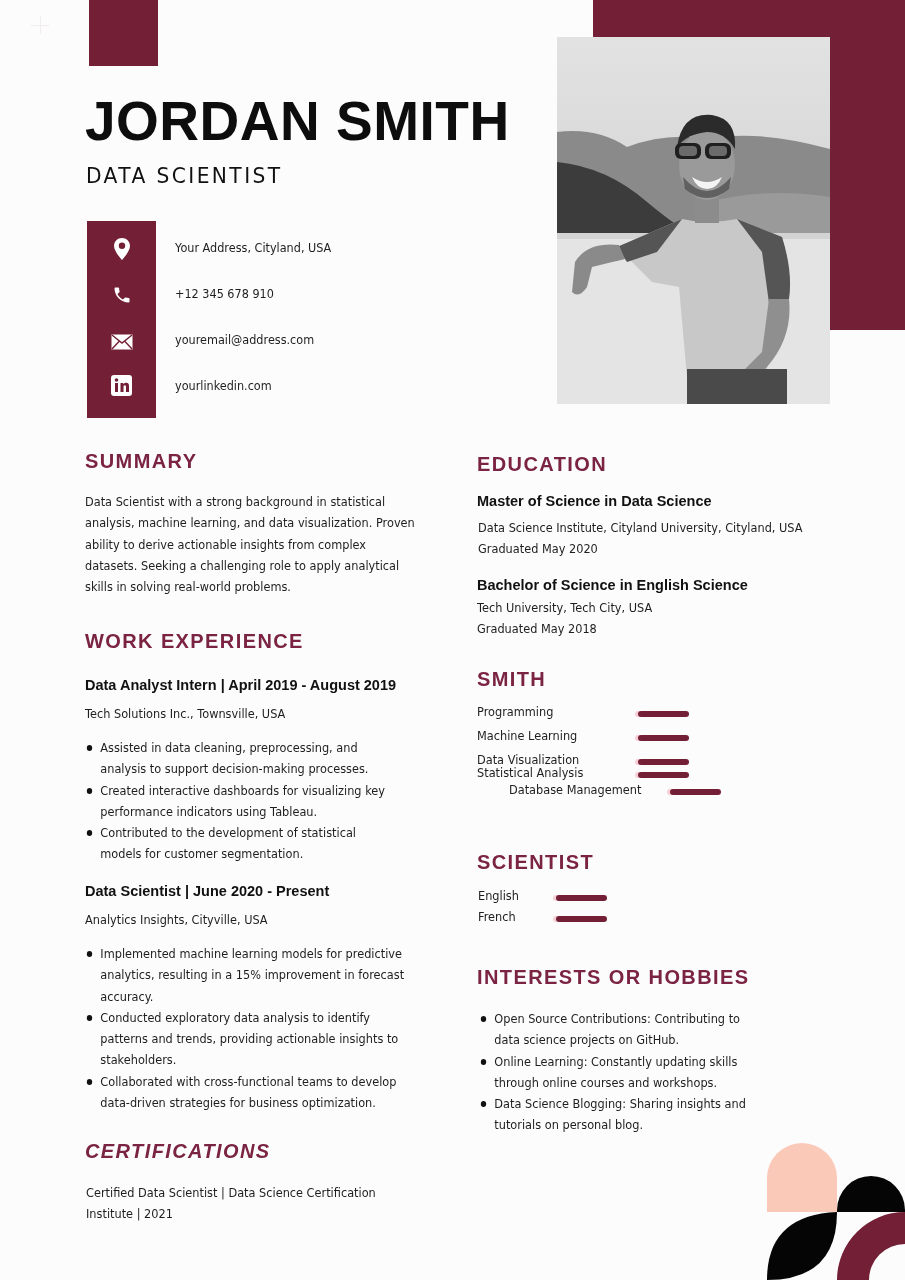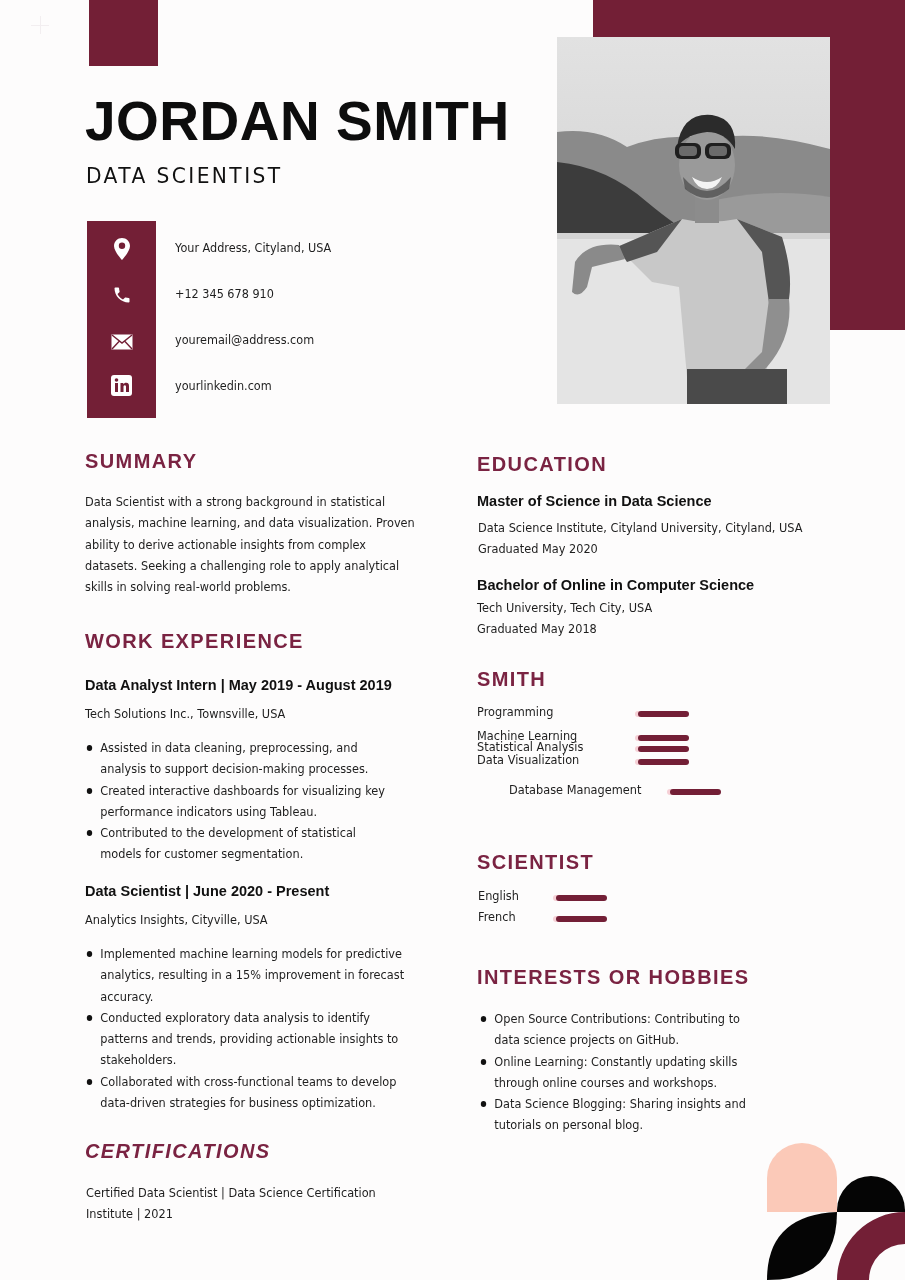"Bachelor of Online in Computer" div.job-title { text: Online in Computer -> Science in English }
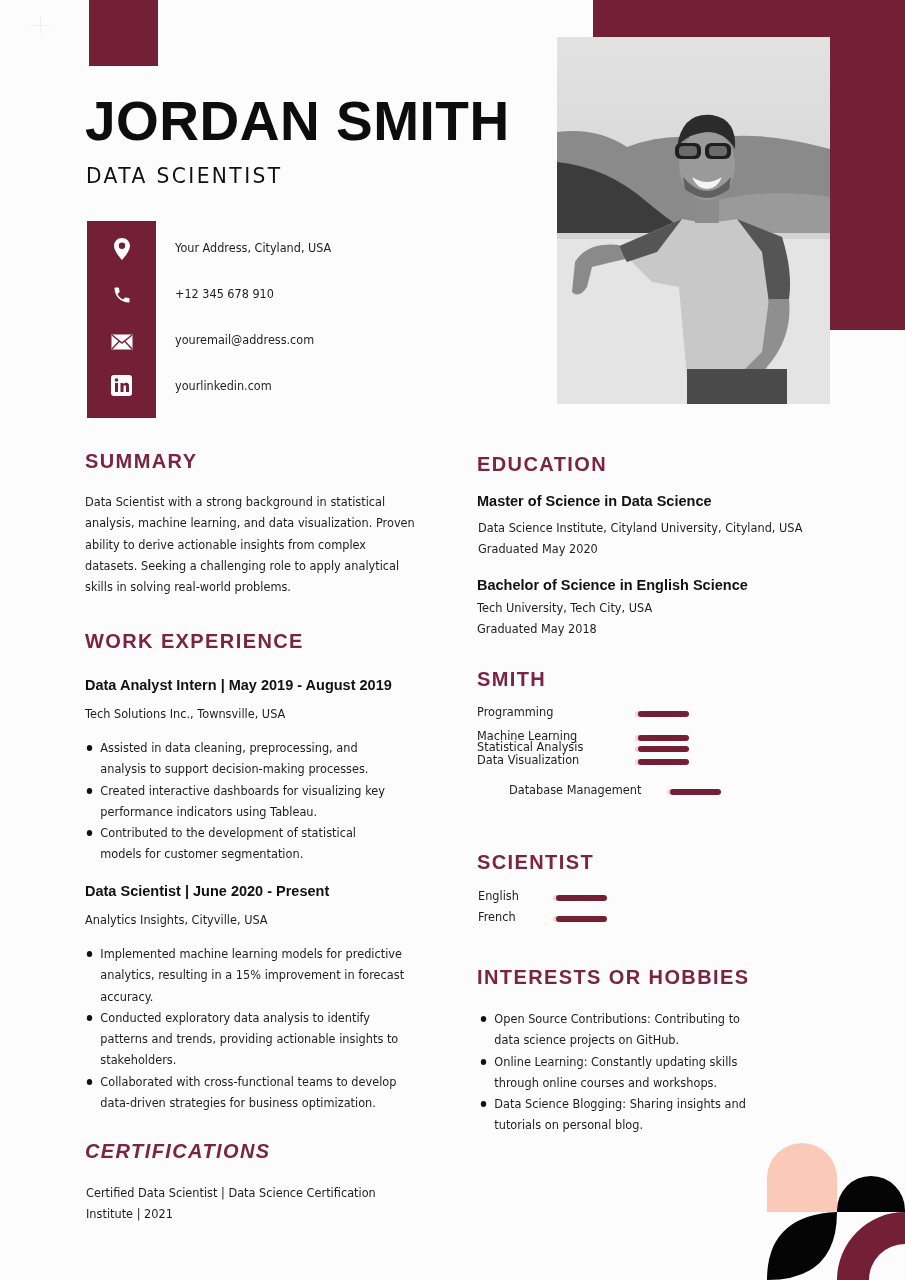"Data Analyst Intern | May" div.job-title { text: May -> April }
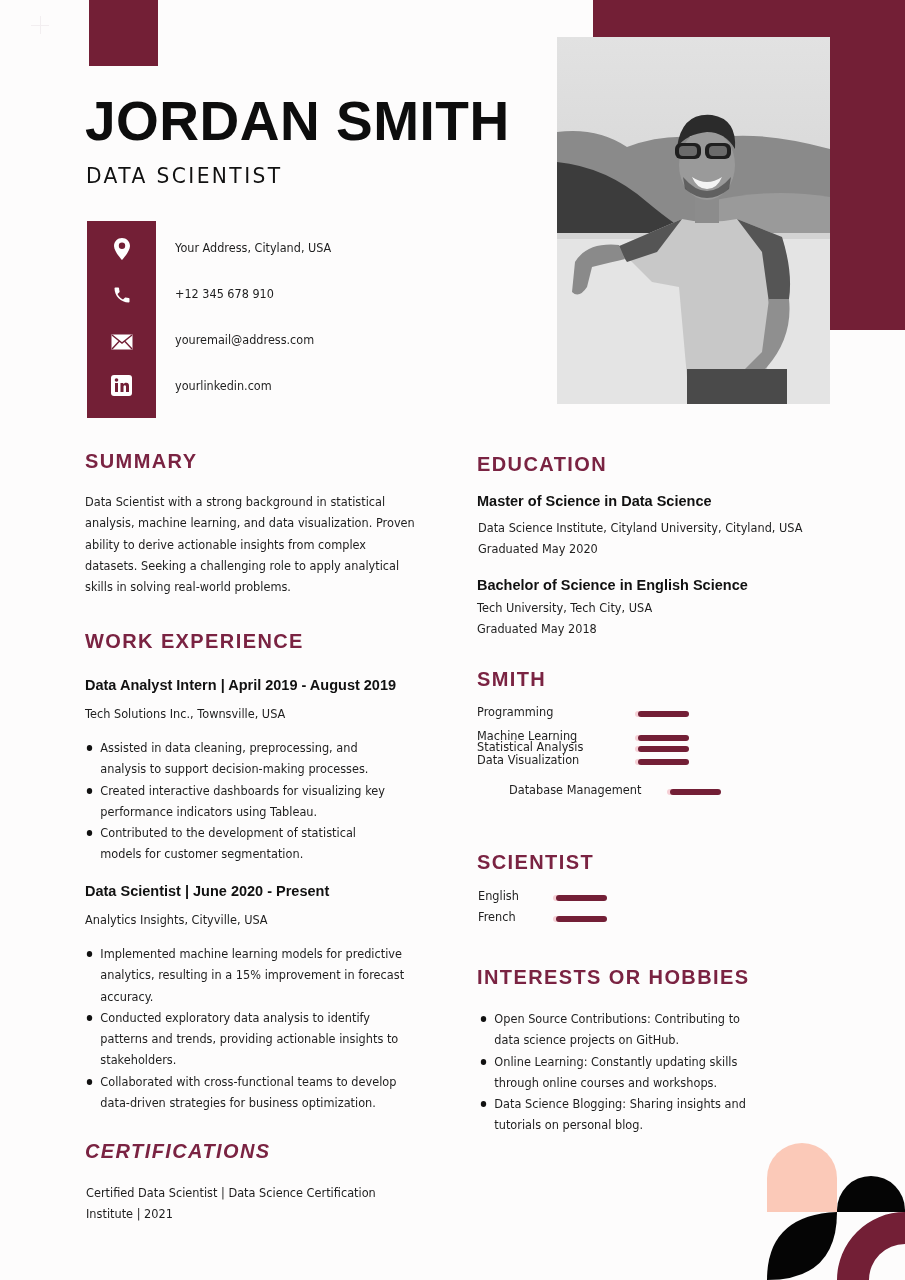"Statistical Analysis" div.skill-row { top: 739px -> 765px }
